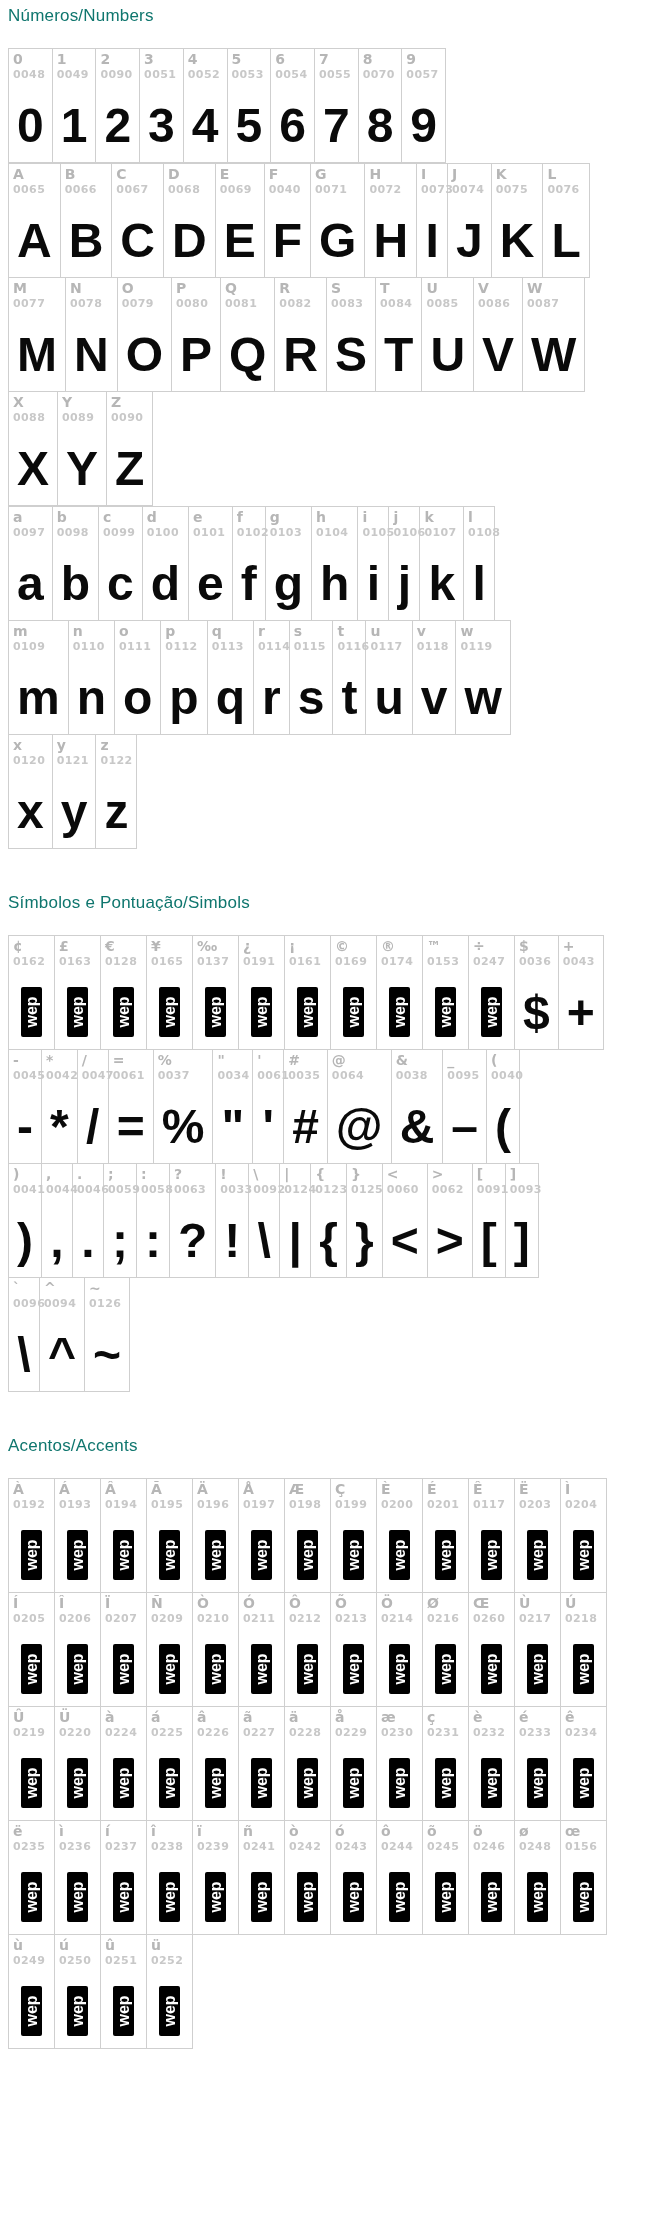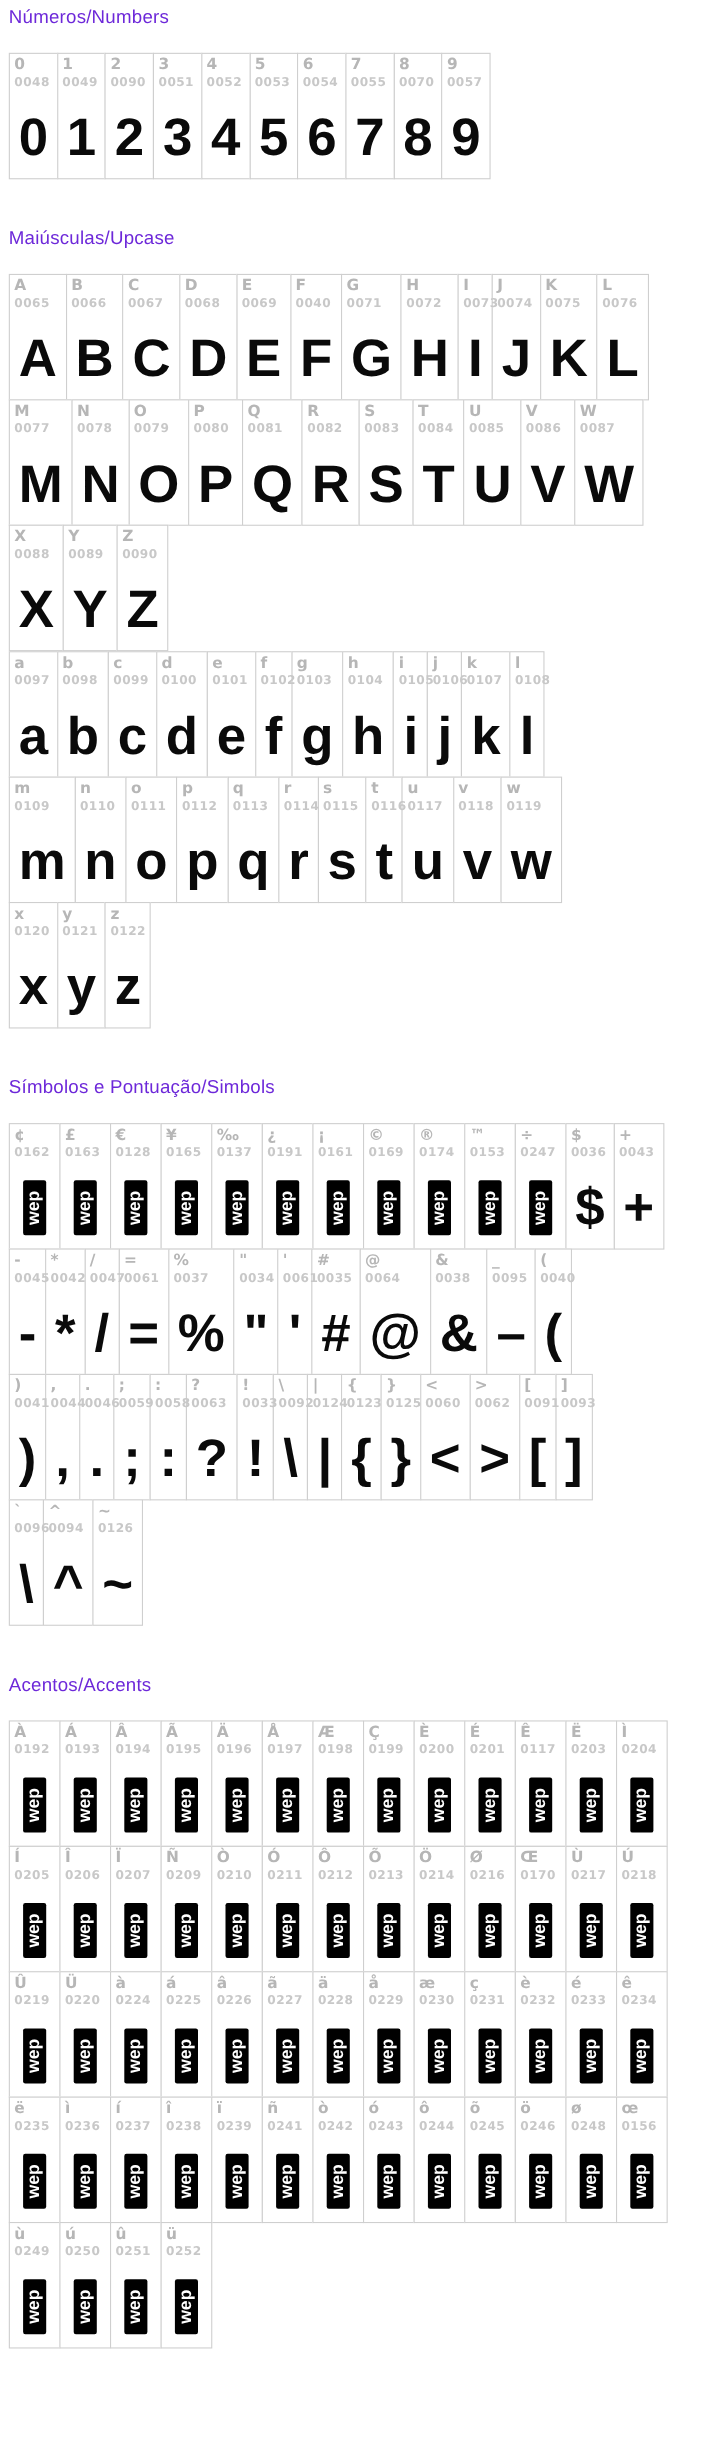"Números/Numbers" .section-title { color: #6d28d9 -> #0f766e }
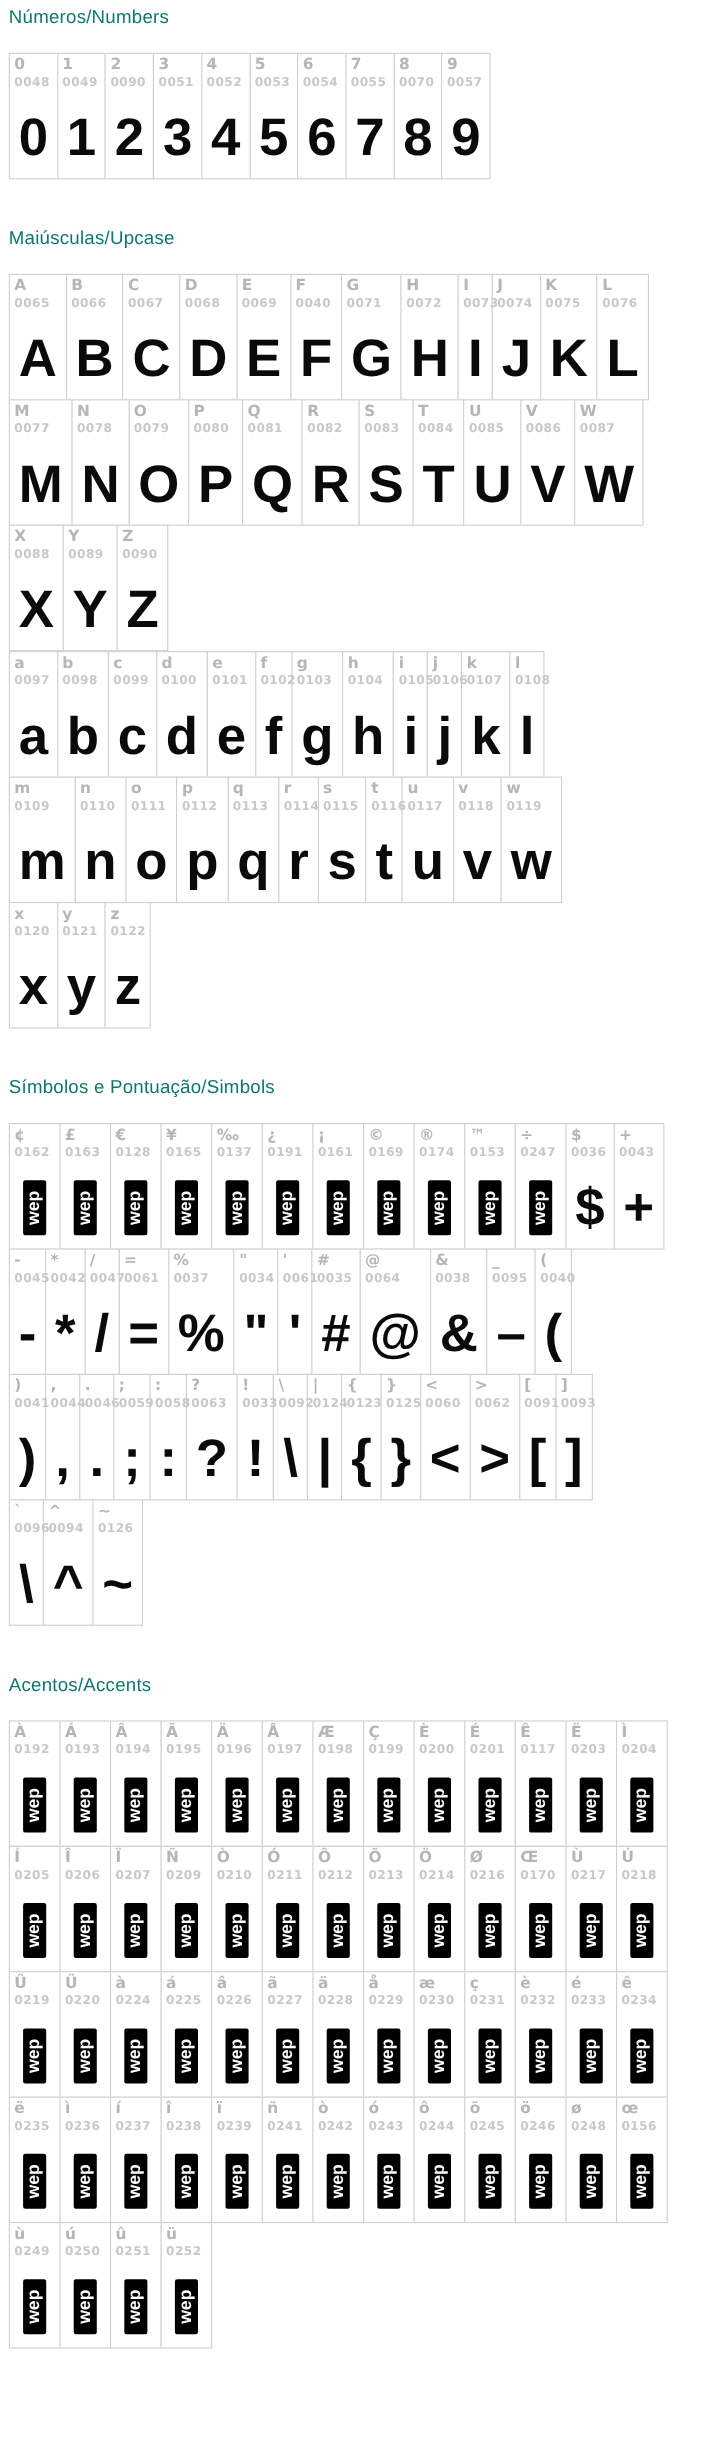"Maiúsculas/Upcase" h2.section-title { html: <h2>Maiúsculas/Upcase</h2> -> none }
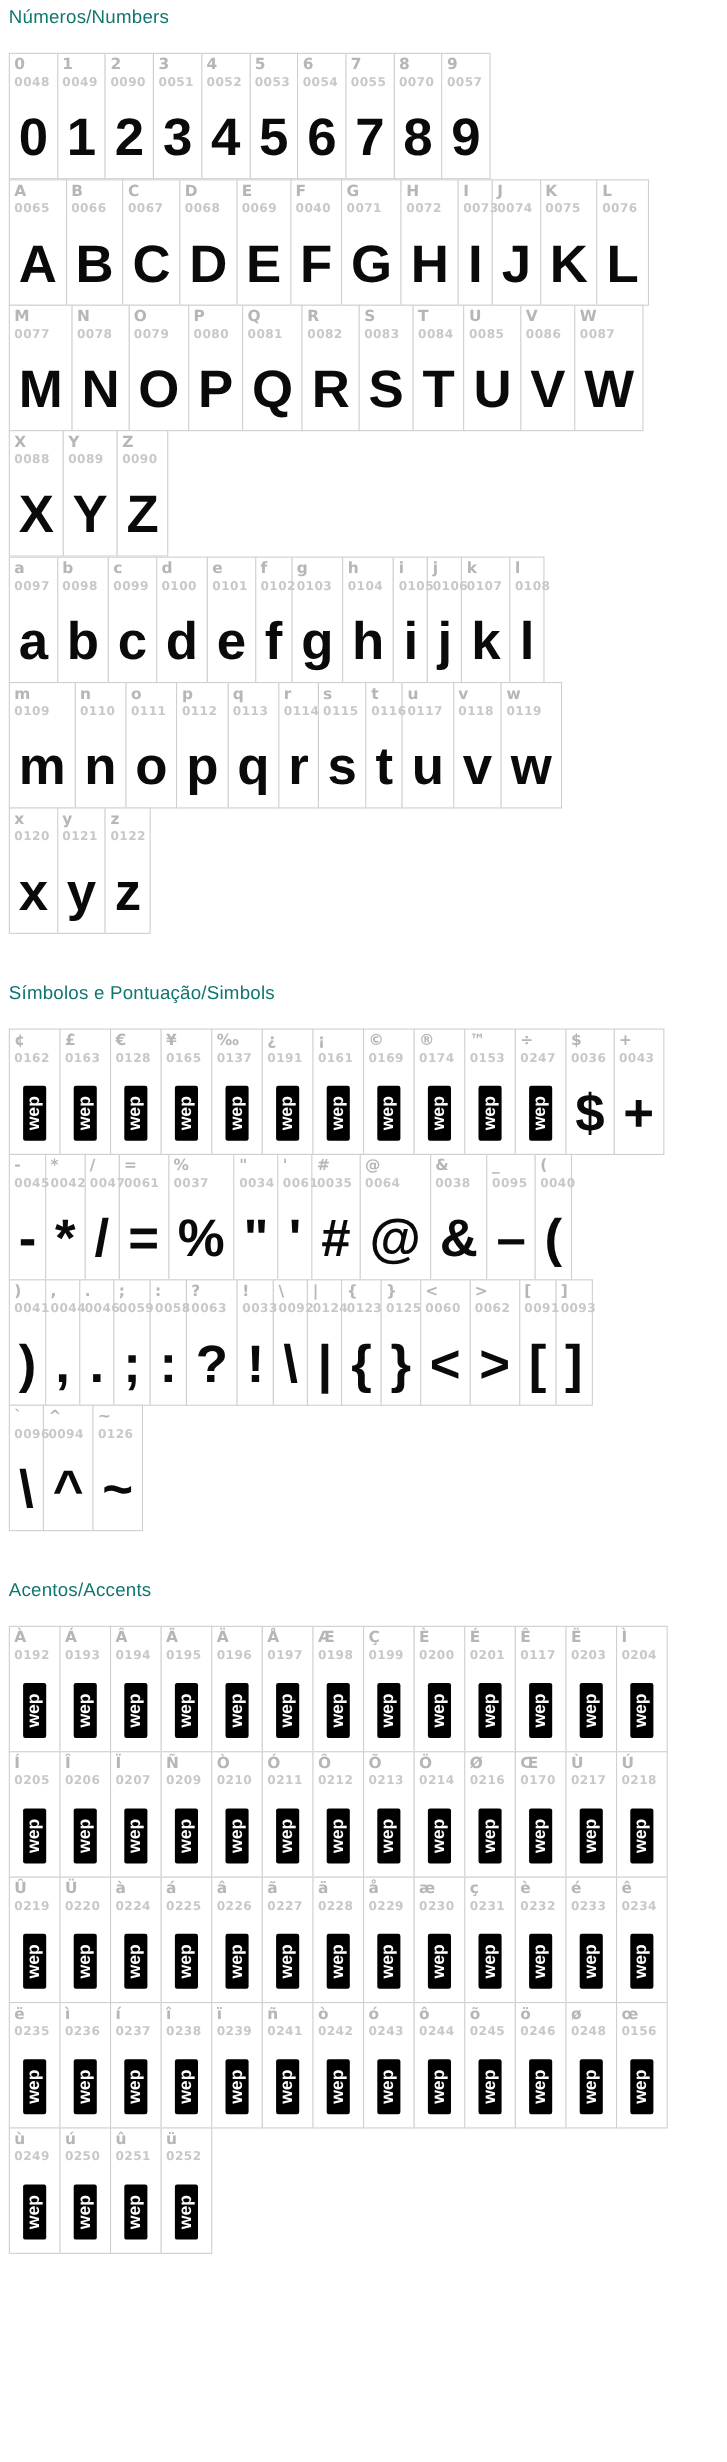"0170" span.code-label { text: 0170 -> 0260 }
